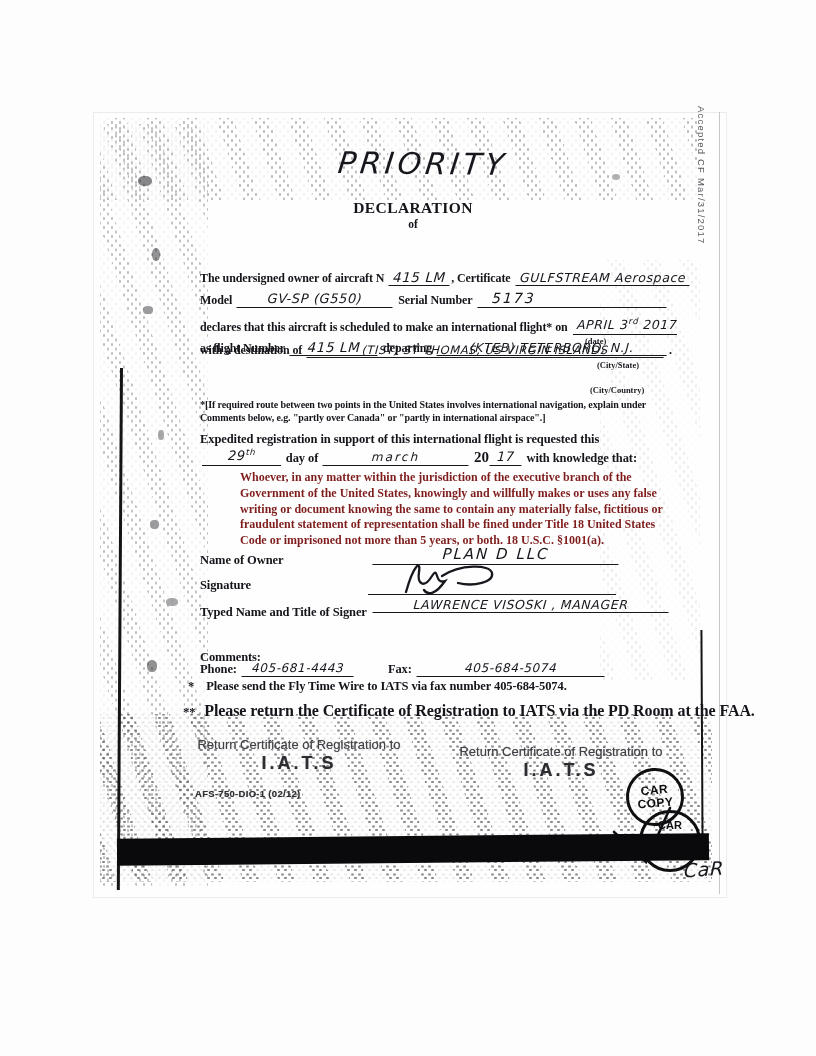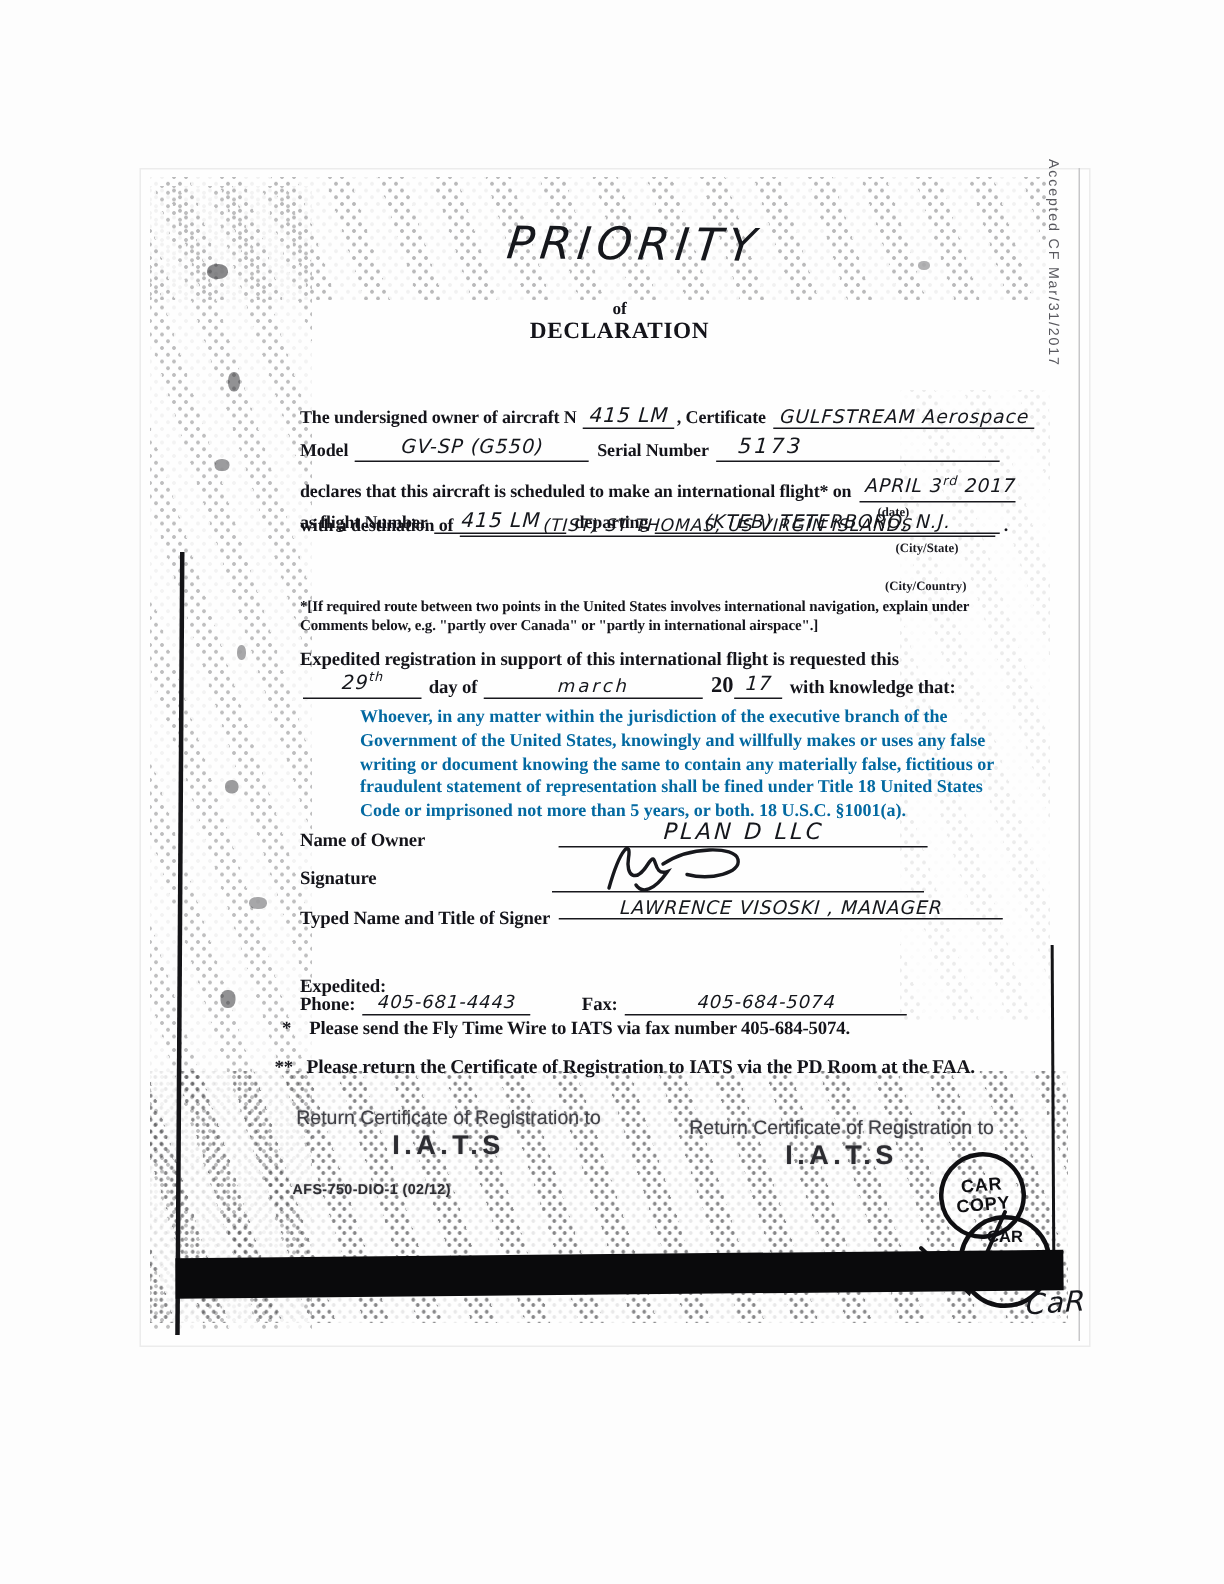"of" div.printed { order: before "DECLARATION" -> after "DECLARATION" }
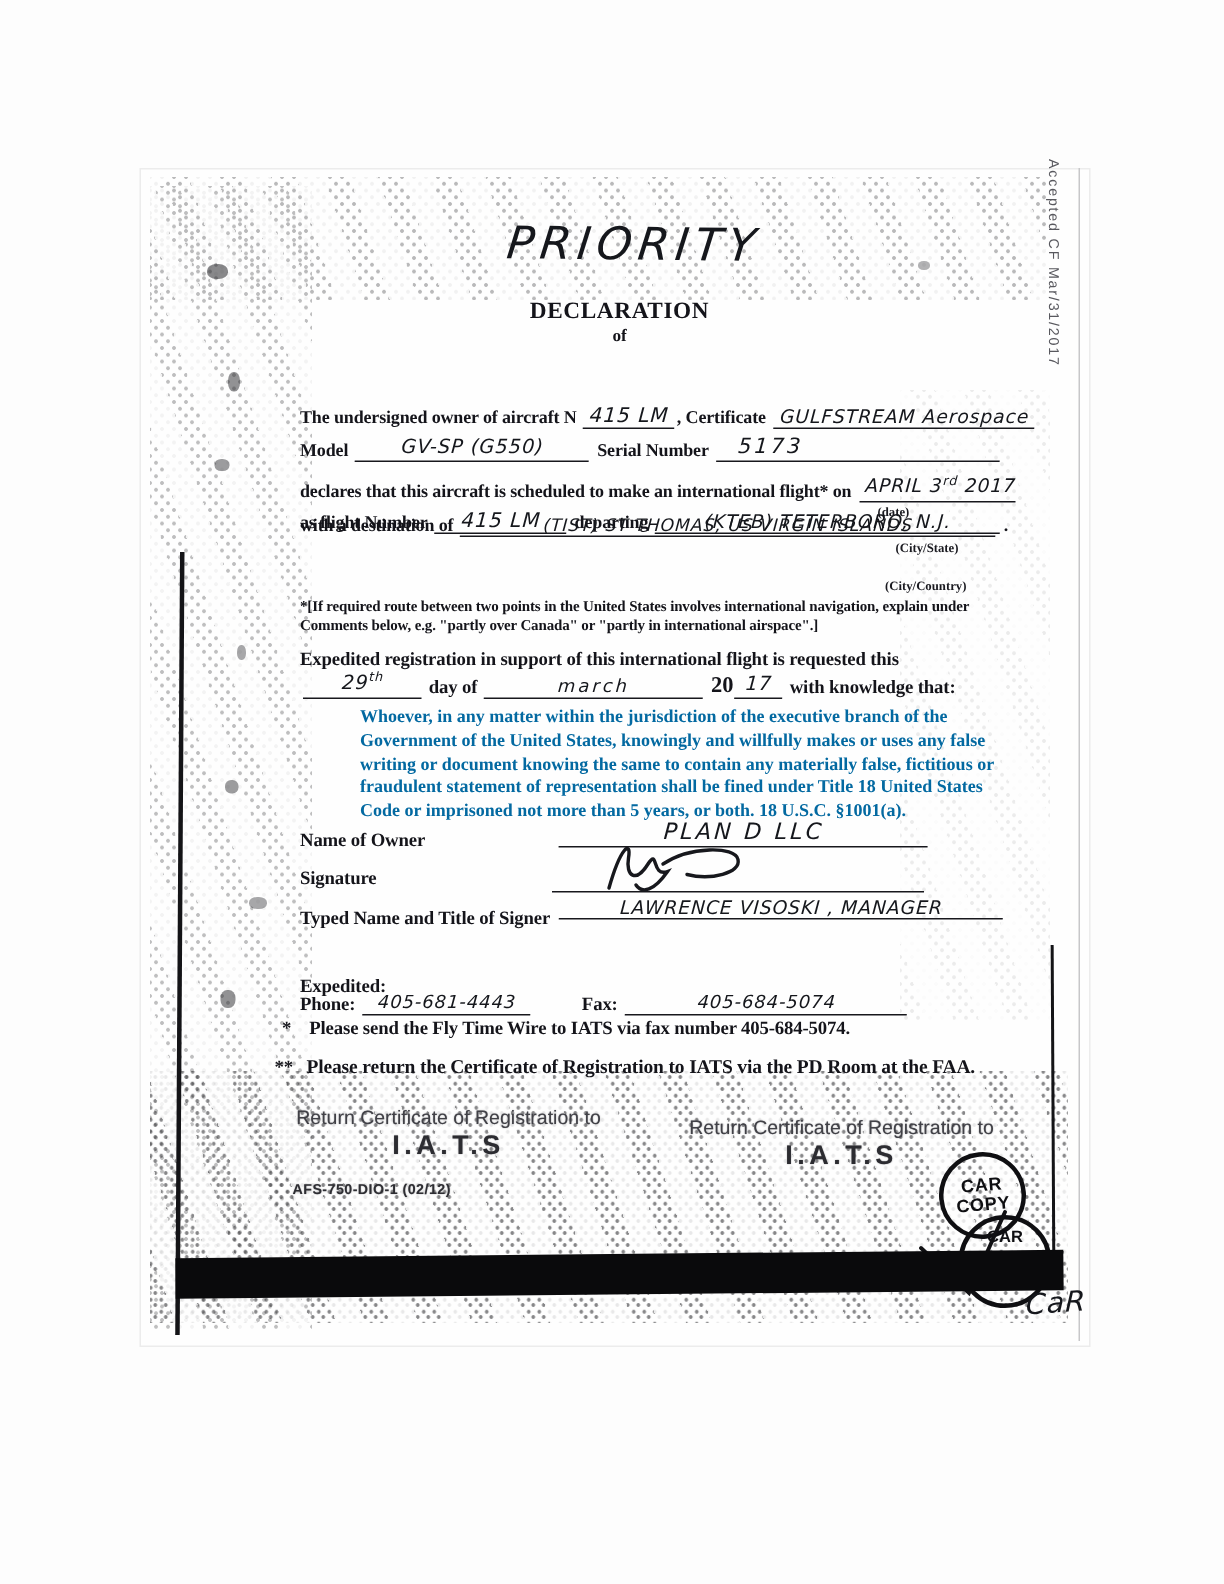"Whoever, in any matter within" .legal { color: #0369a1 -> #7f1d1d }
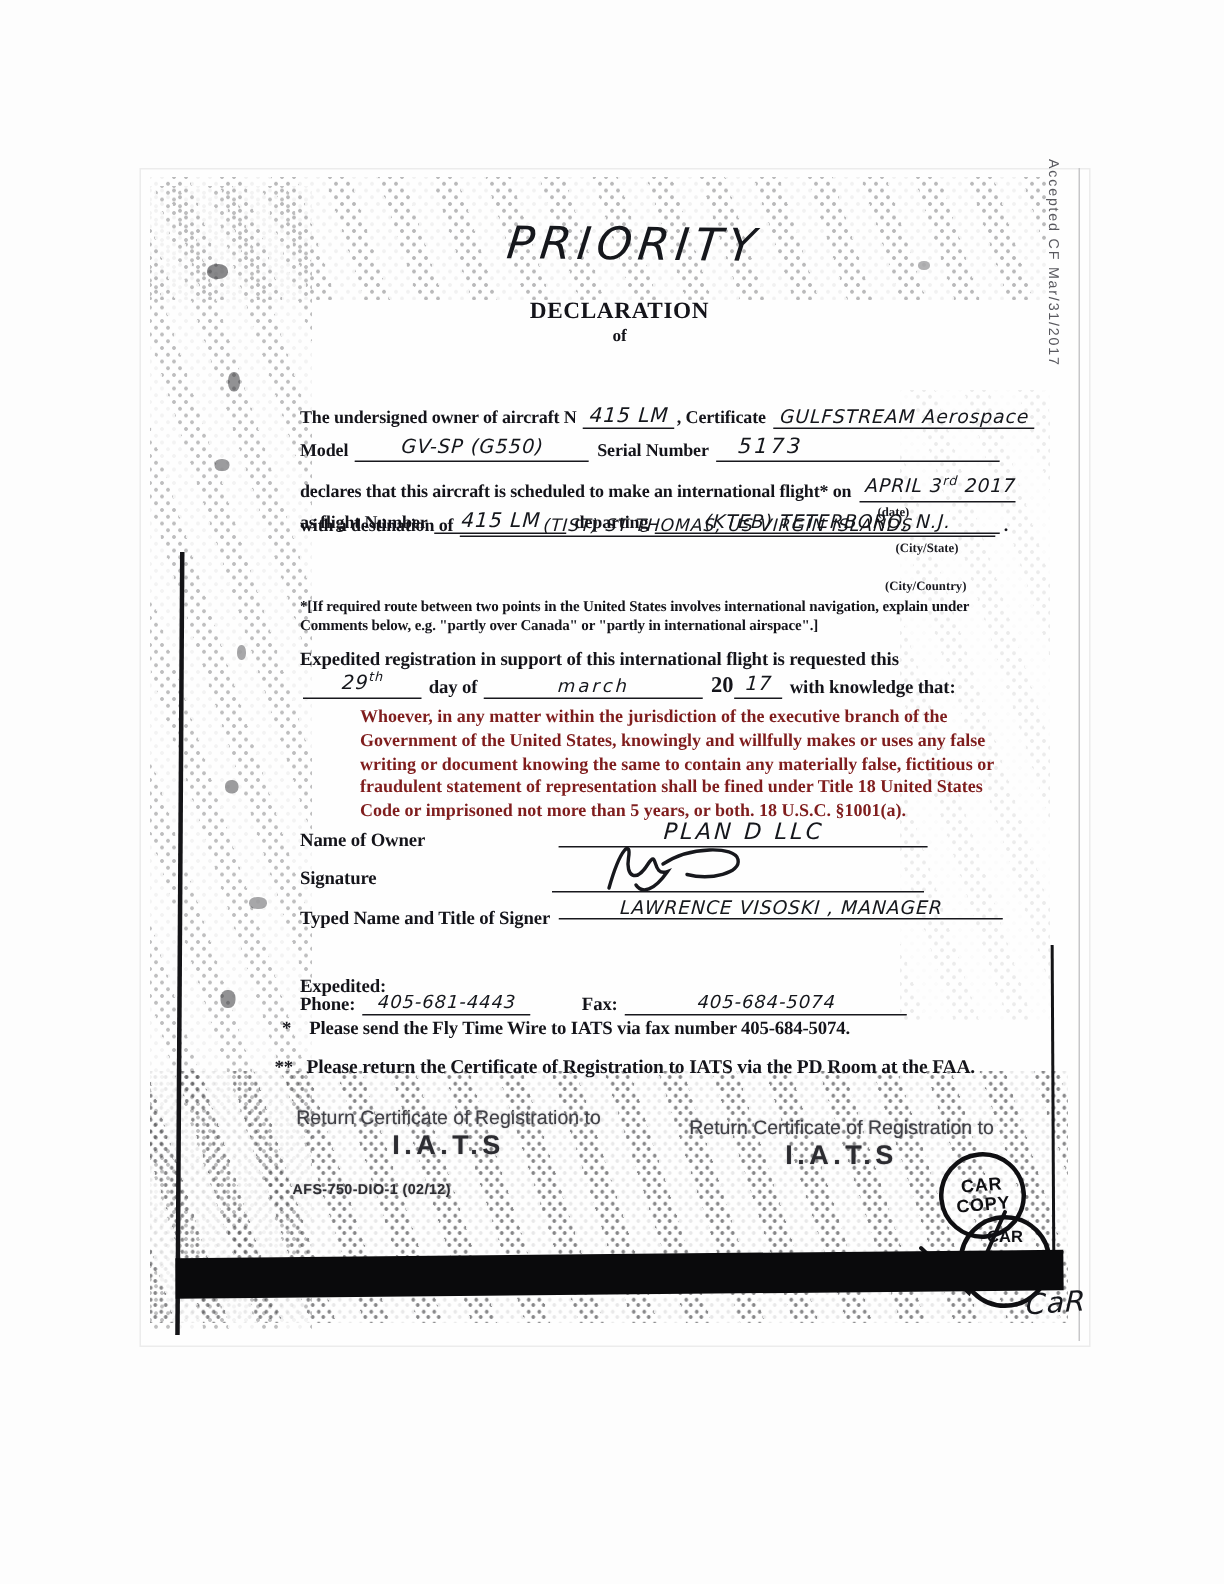"Expedited:" div.abs { text: Expedited -> Comments }
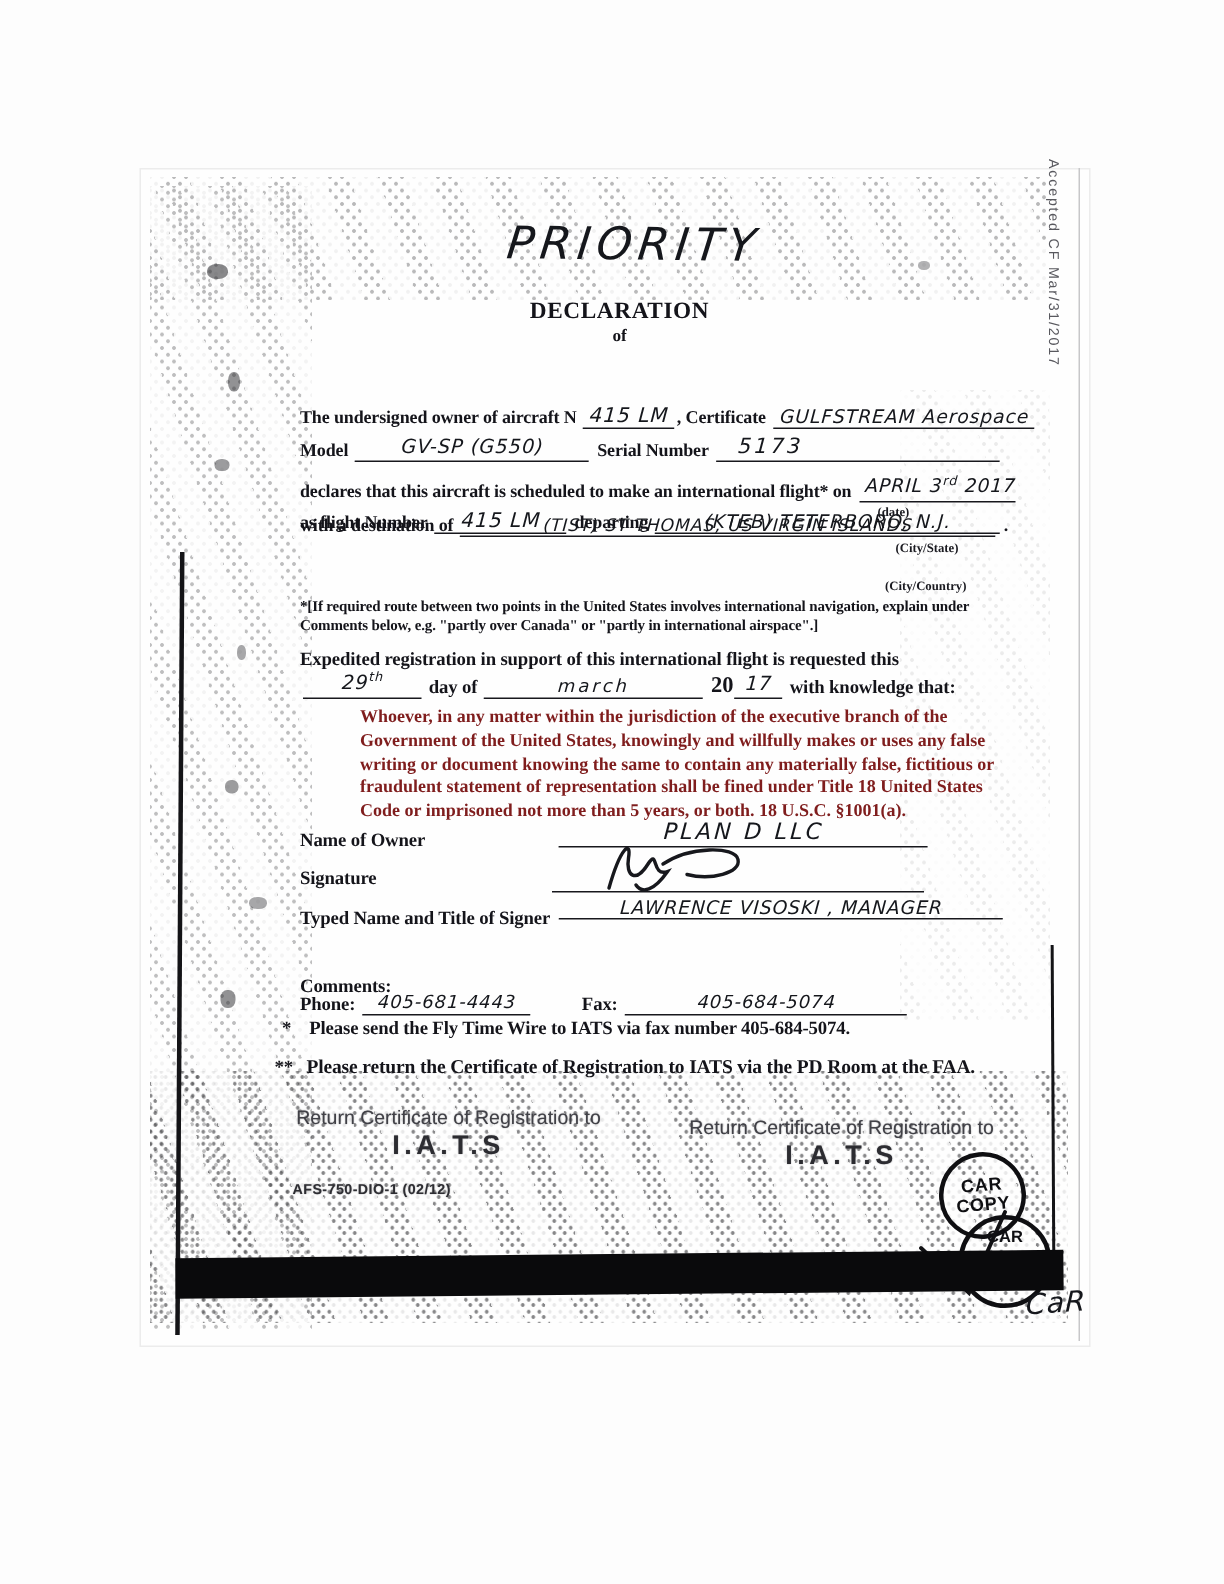"Please return the Certificate of" span.printed { font-size: 13px -> 16px }
